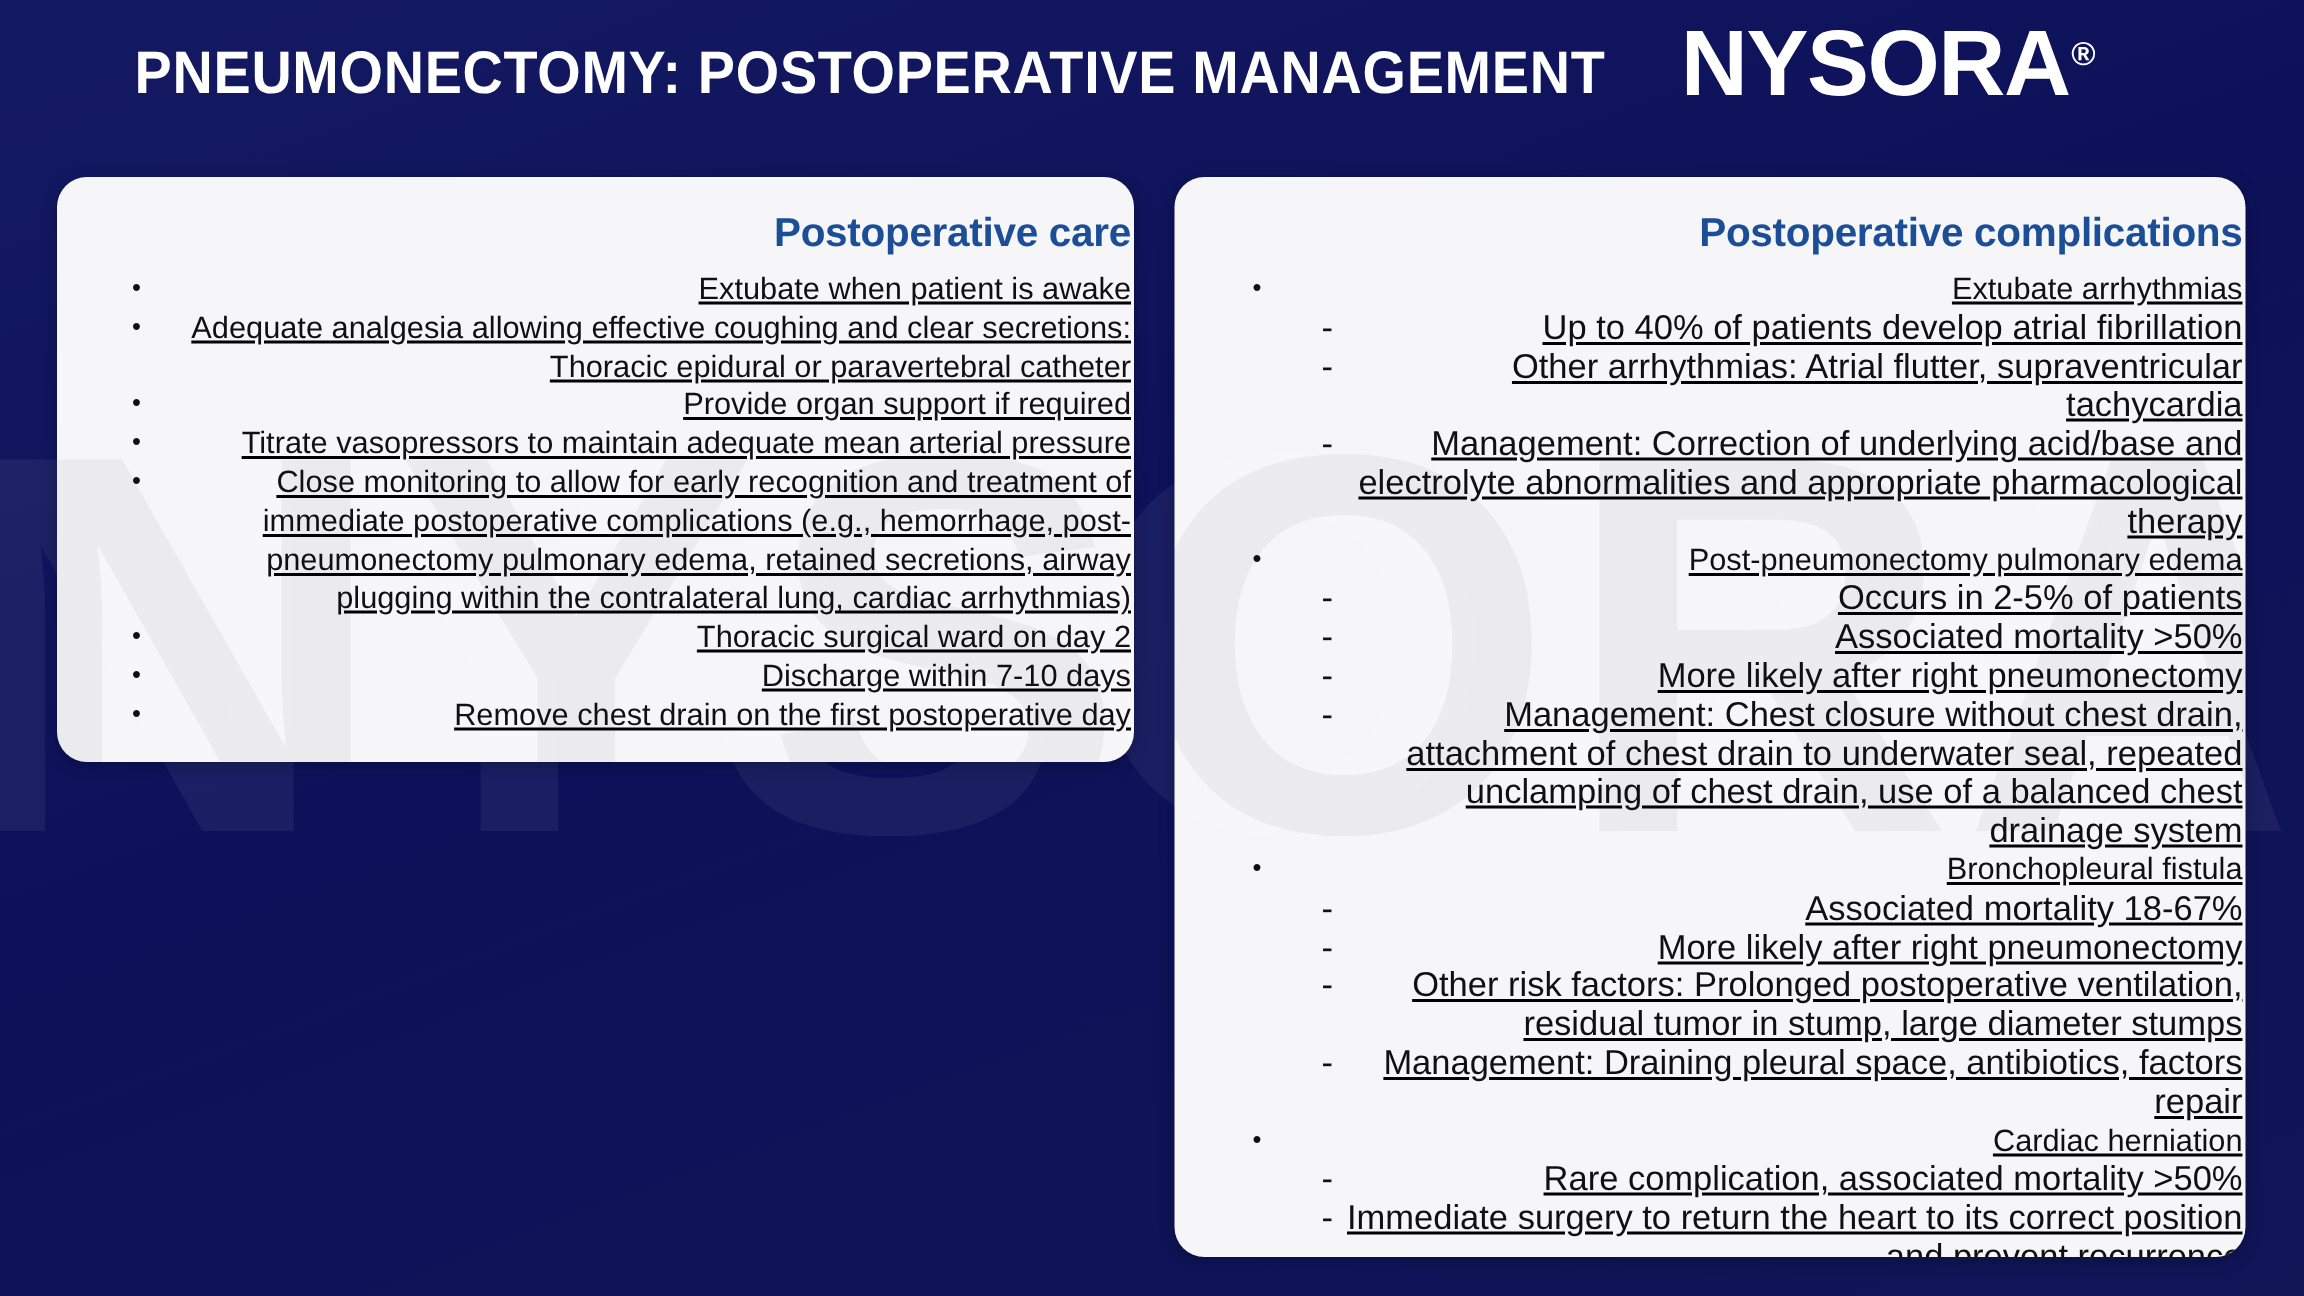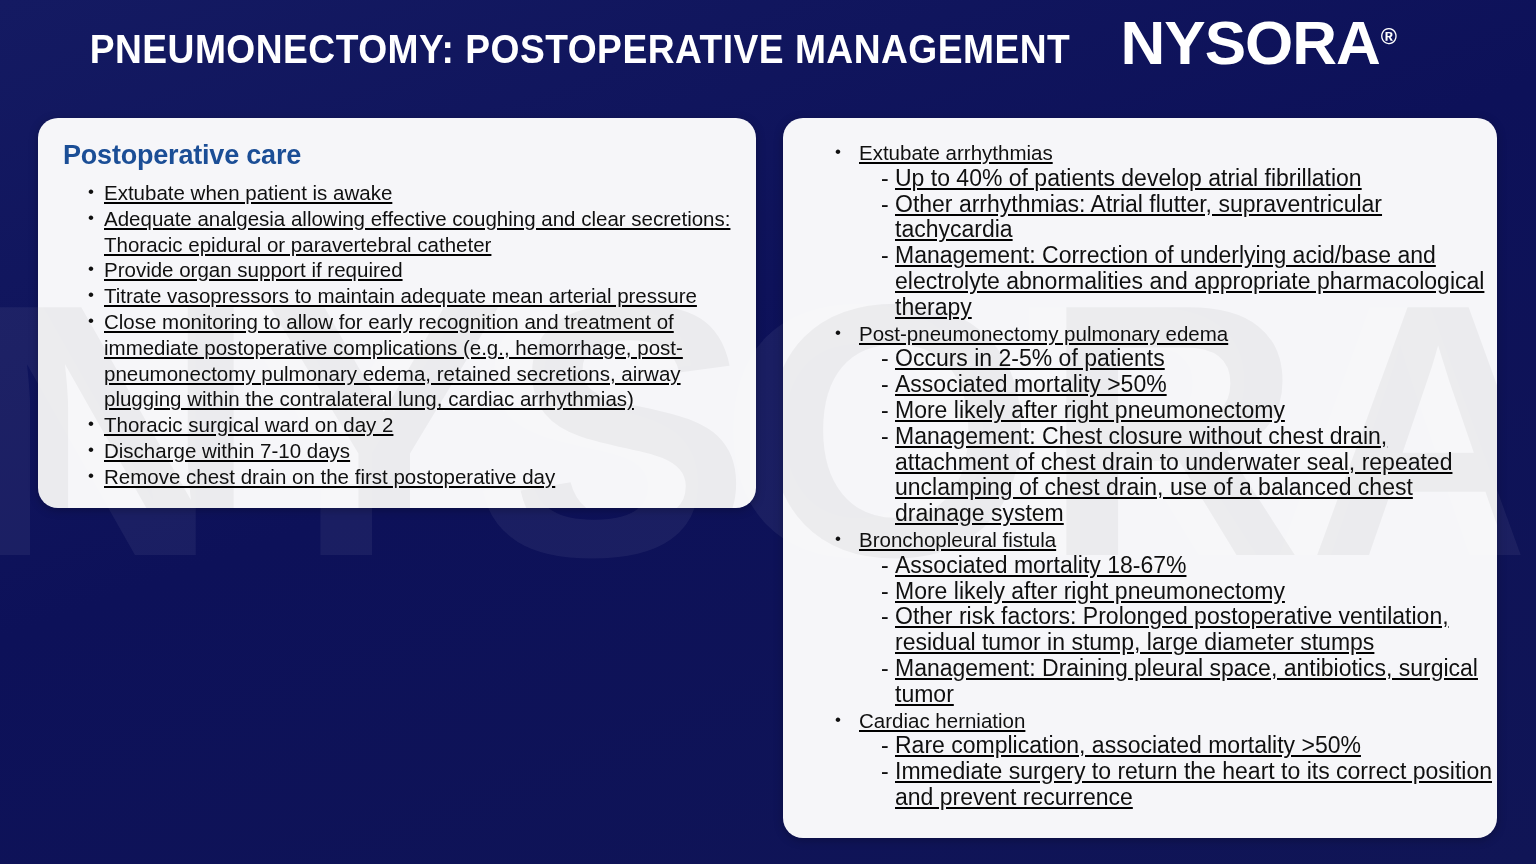"Postoperative care" .card-inner { text-align: none -> right }
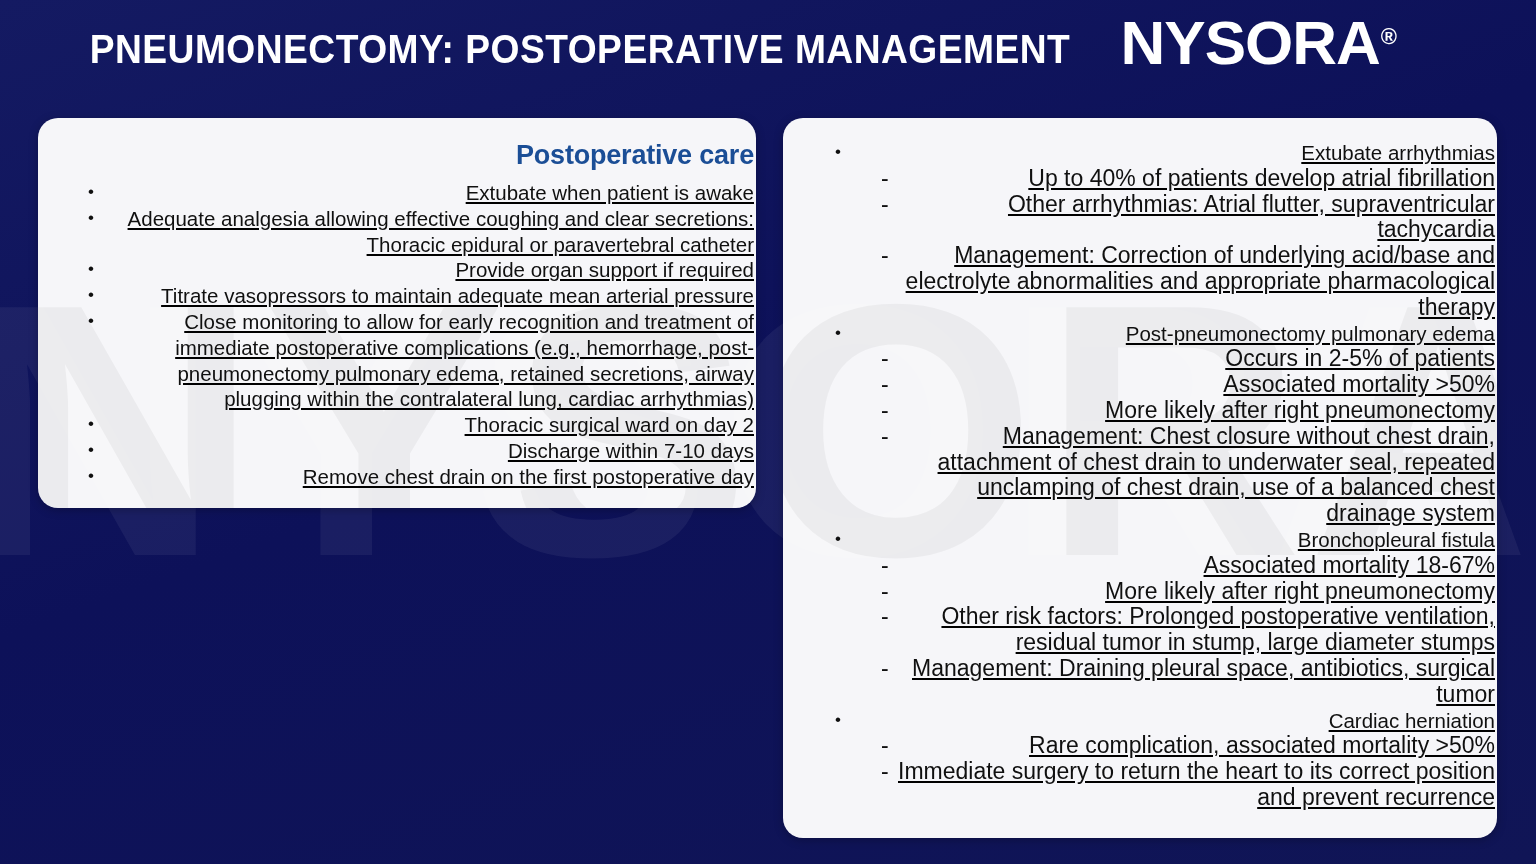"Postoperative complications" div.card-heading { html: none -> <div>Postoperative complications</div> }
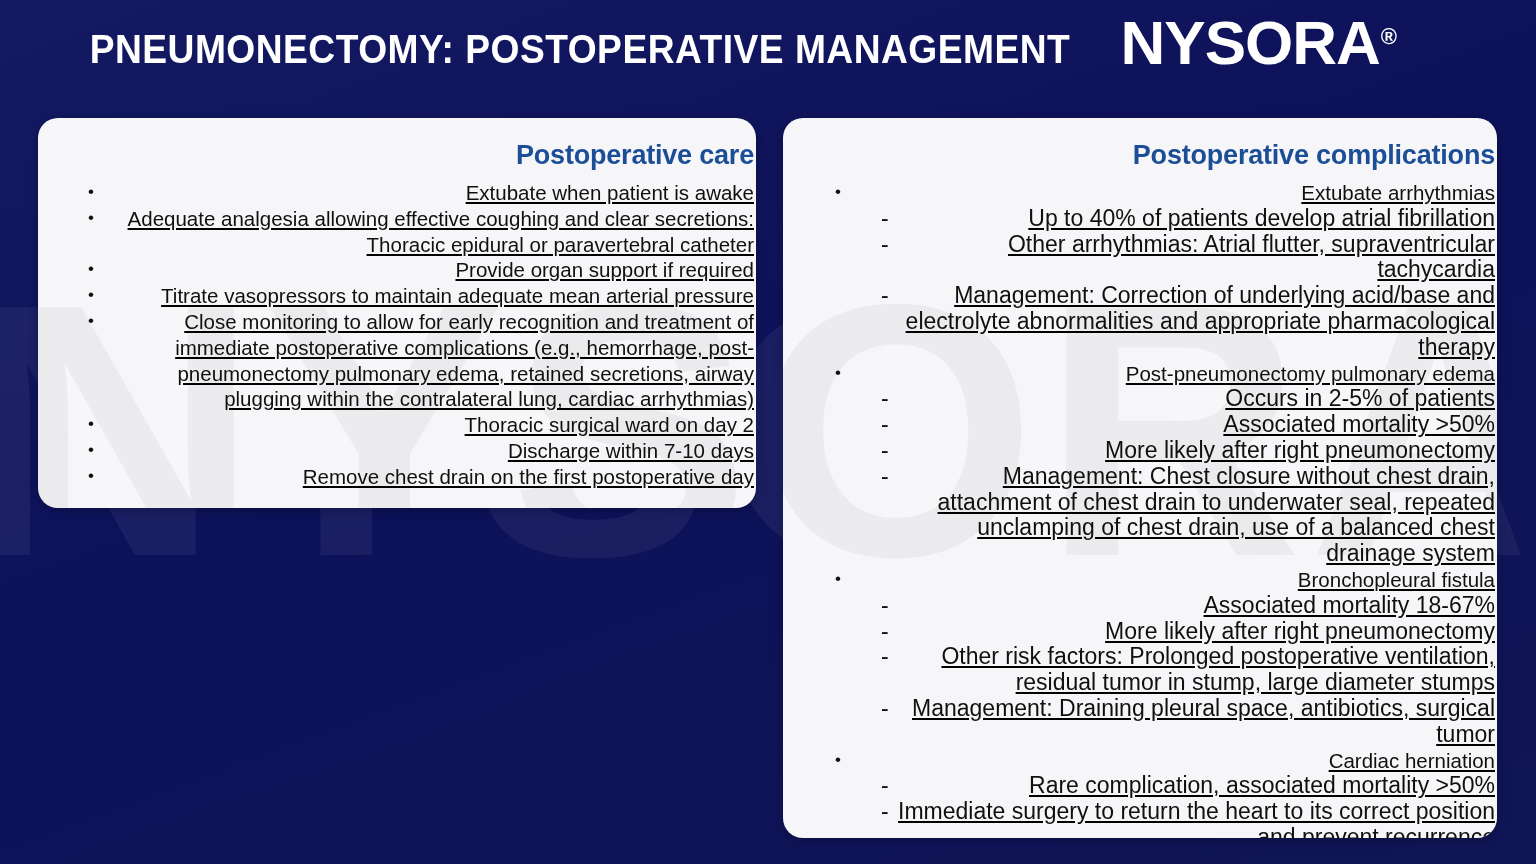"Management: Draining pleural space," li.subitem { text: surgical tumor -> factors repair }
